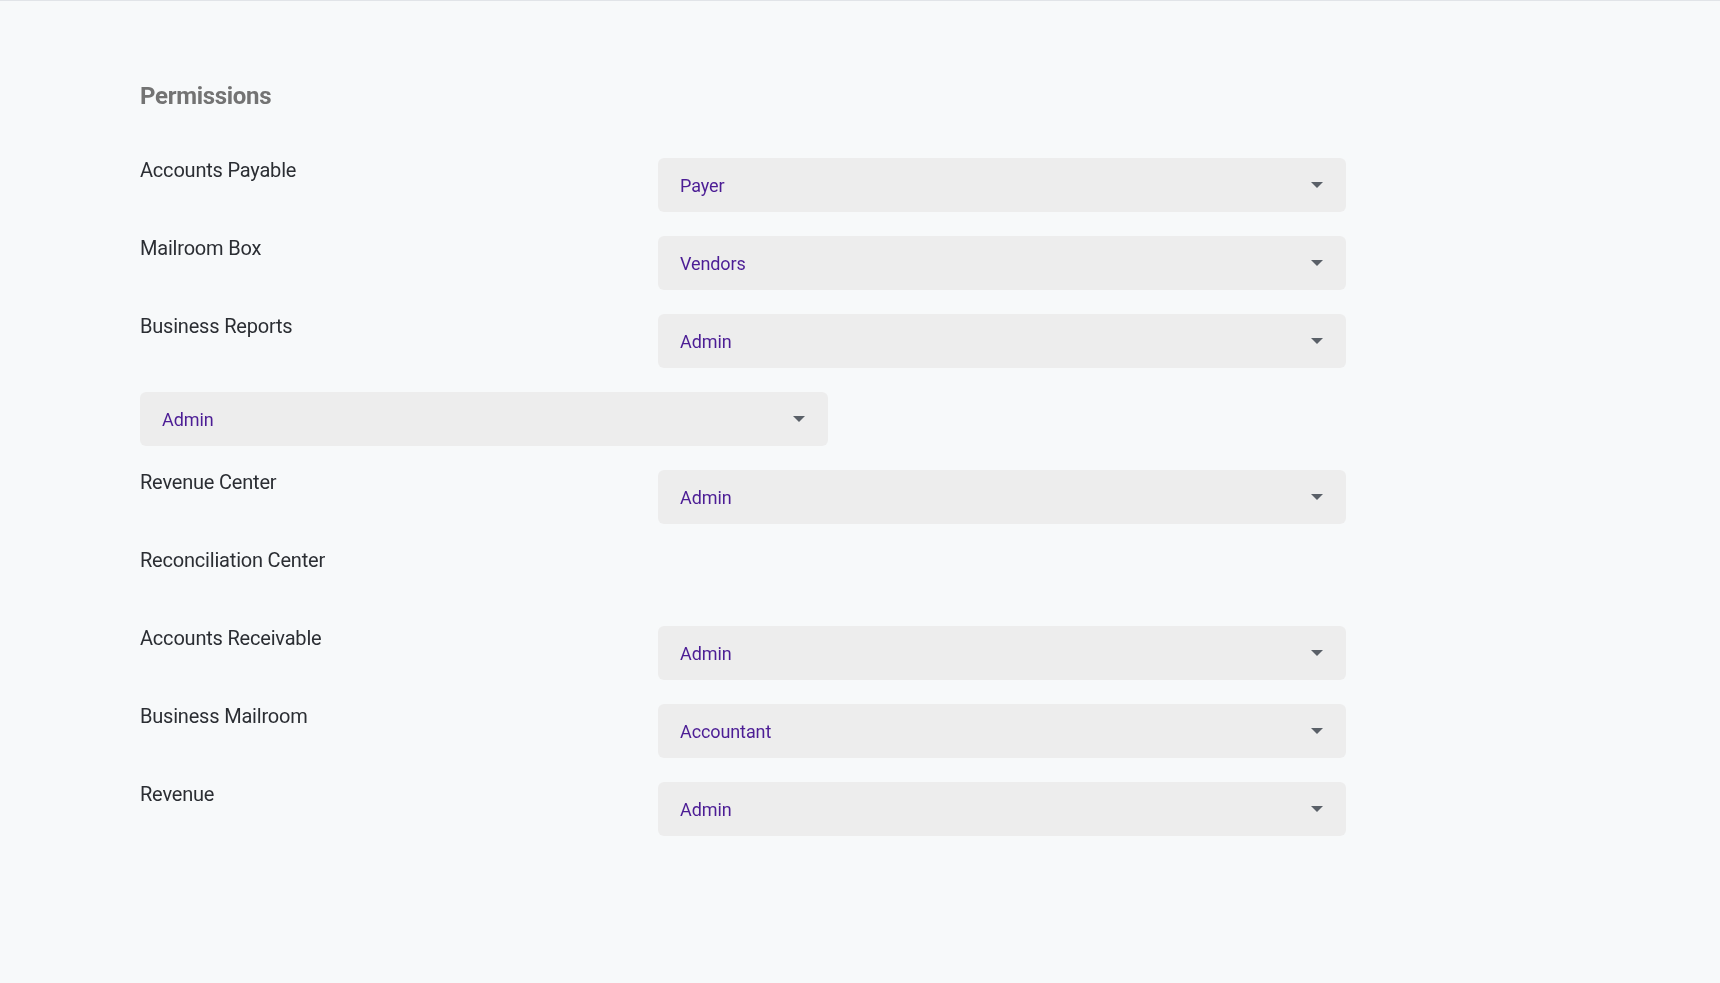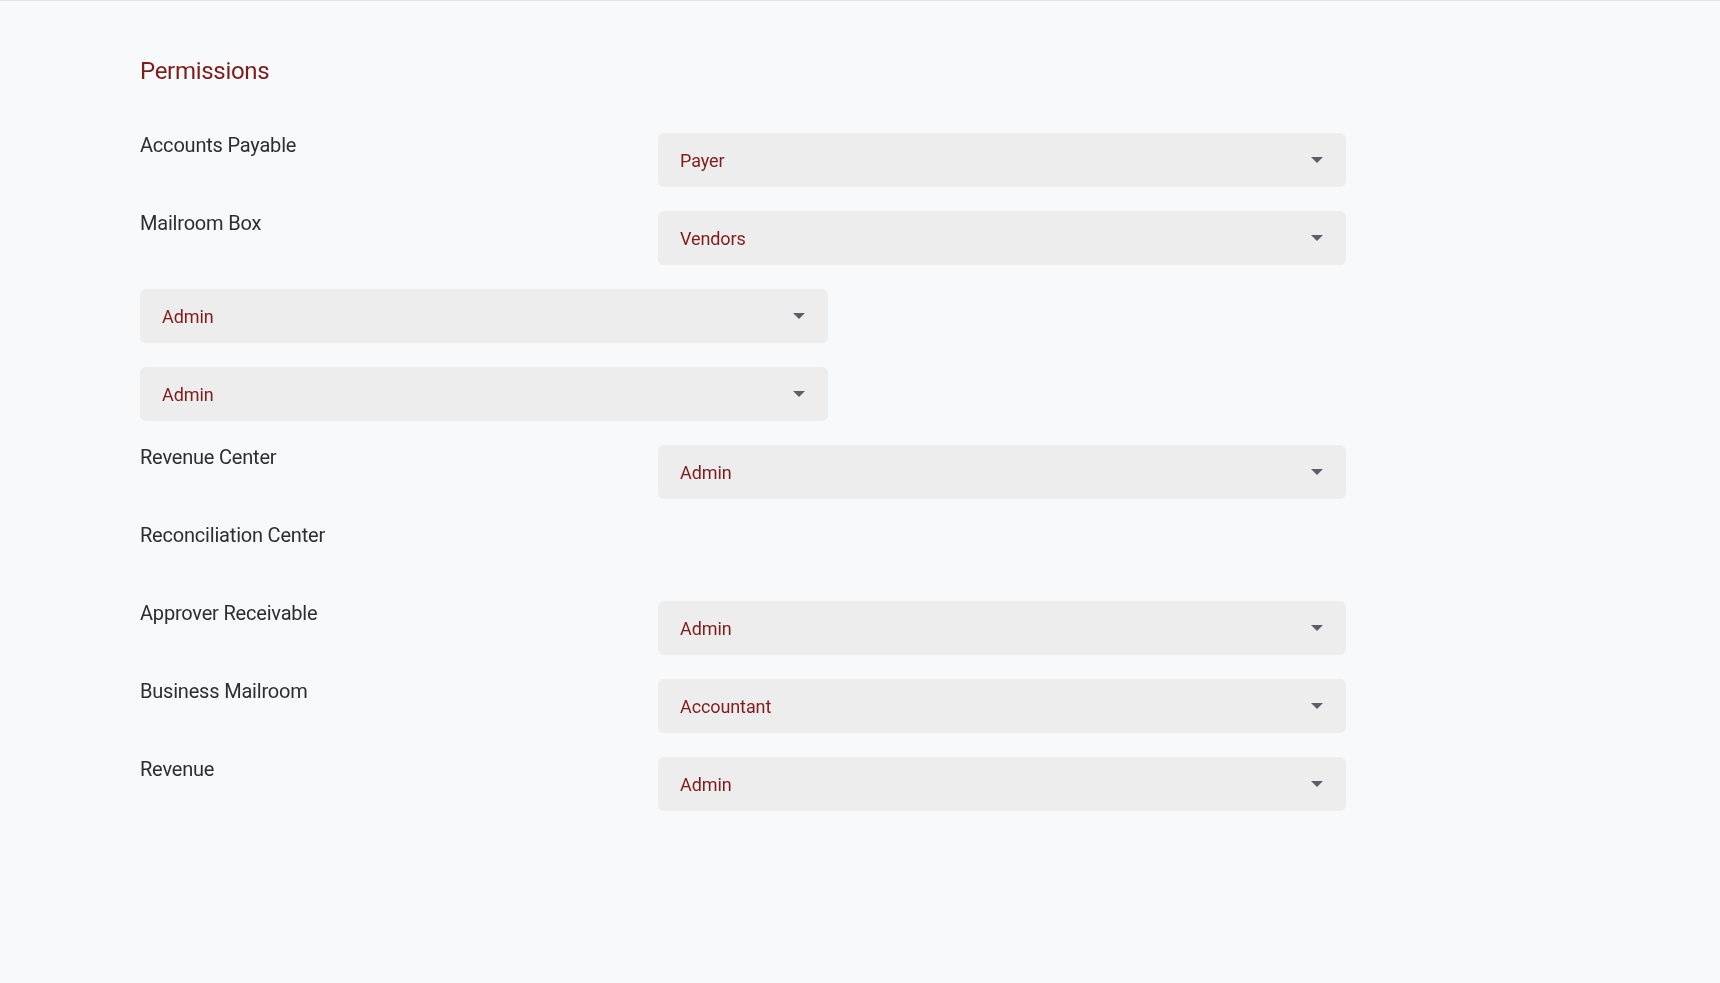"Permissions" .page-title { color: #7f1d1d -> #737373; font-weight: 400 -> 700; margin-top: none -> 25px }
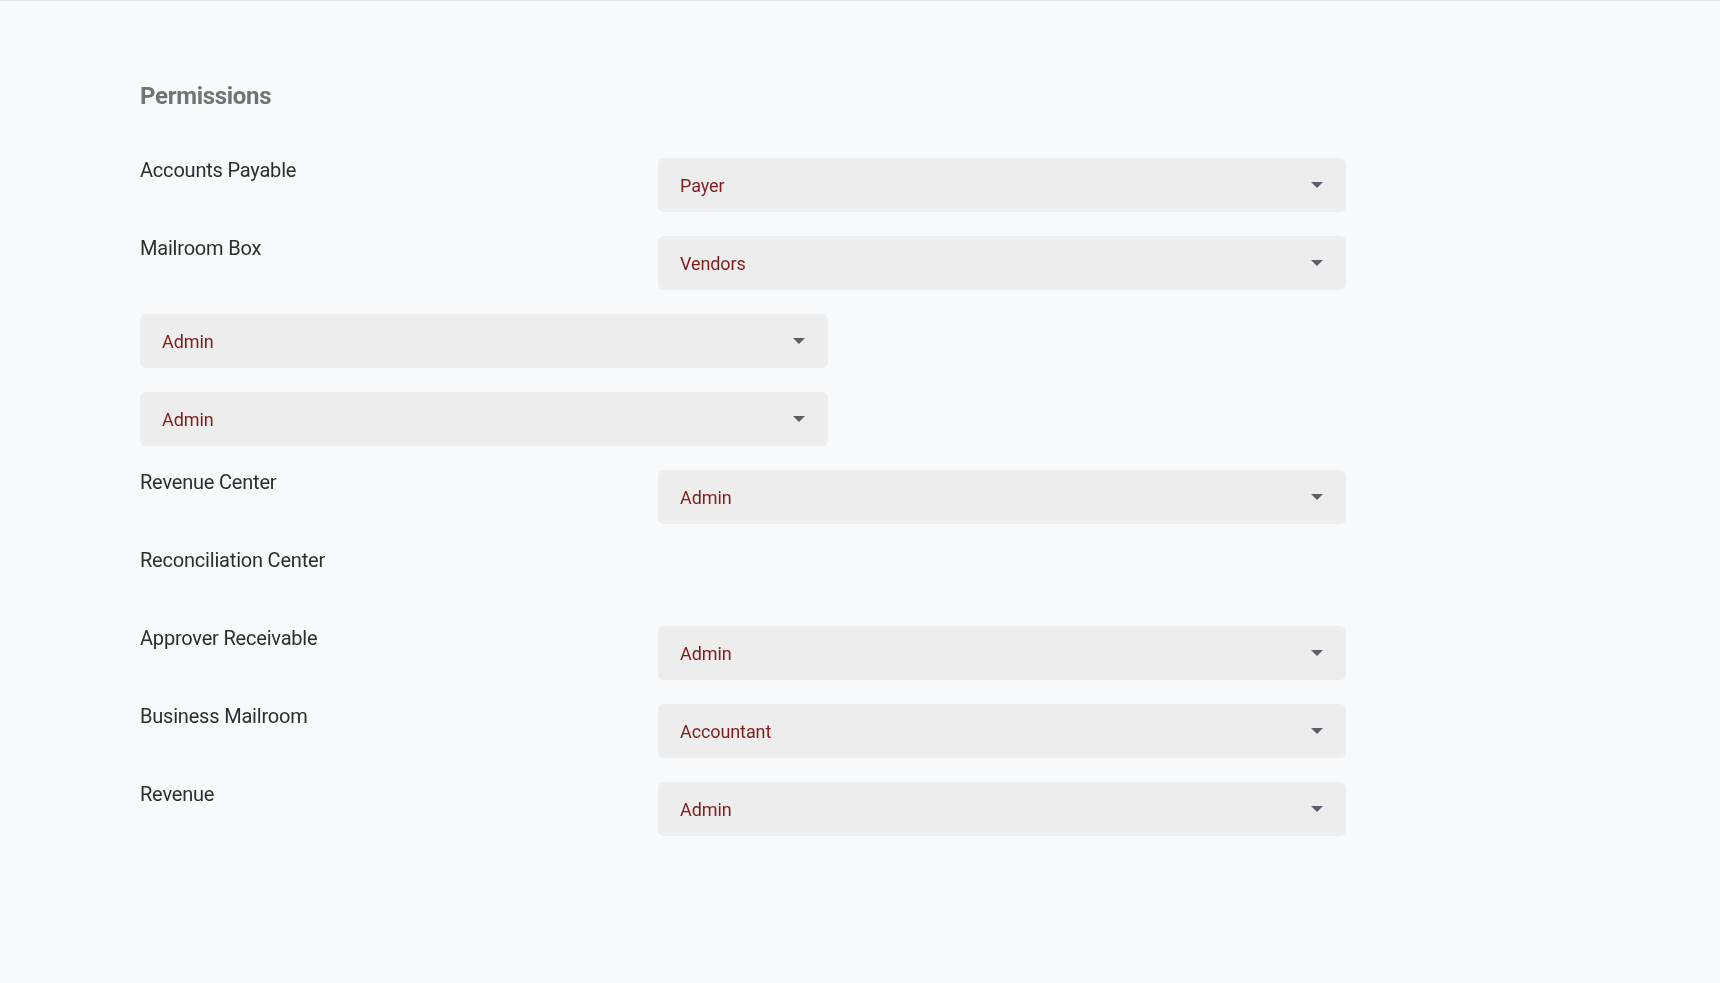"Payer" .permission-select-value { color: #7f1d1d -> #4c1d95 }
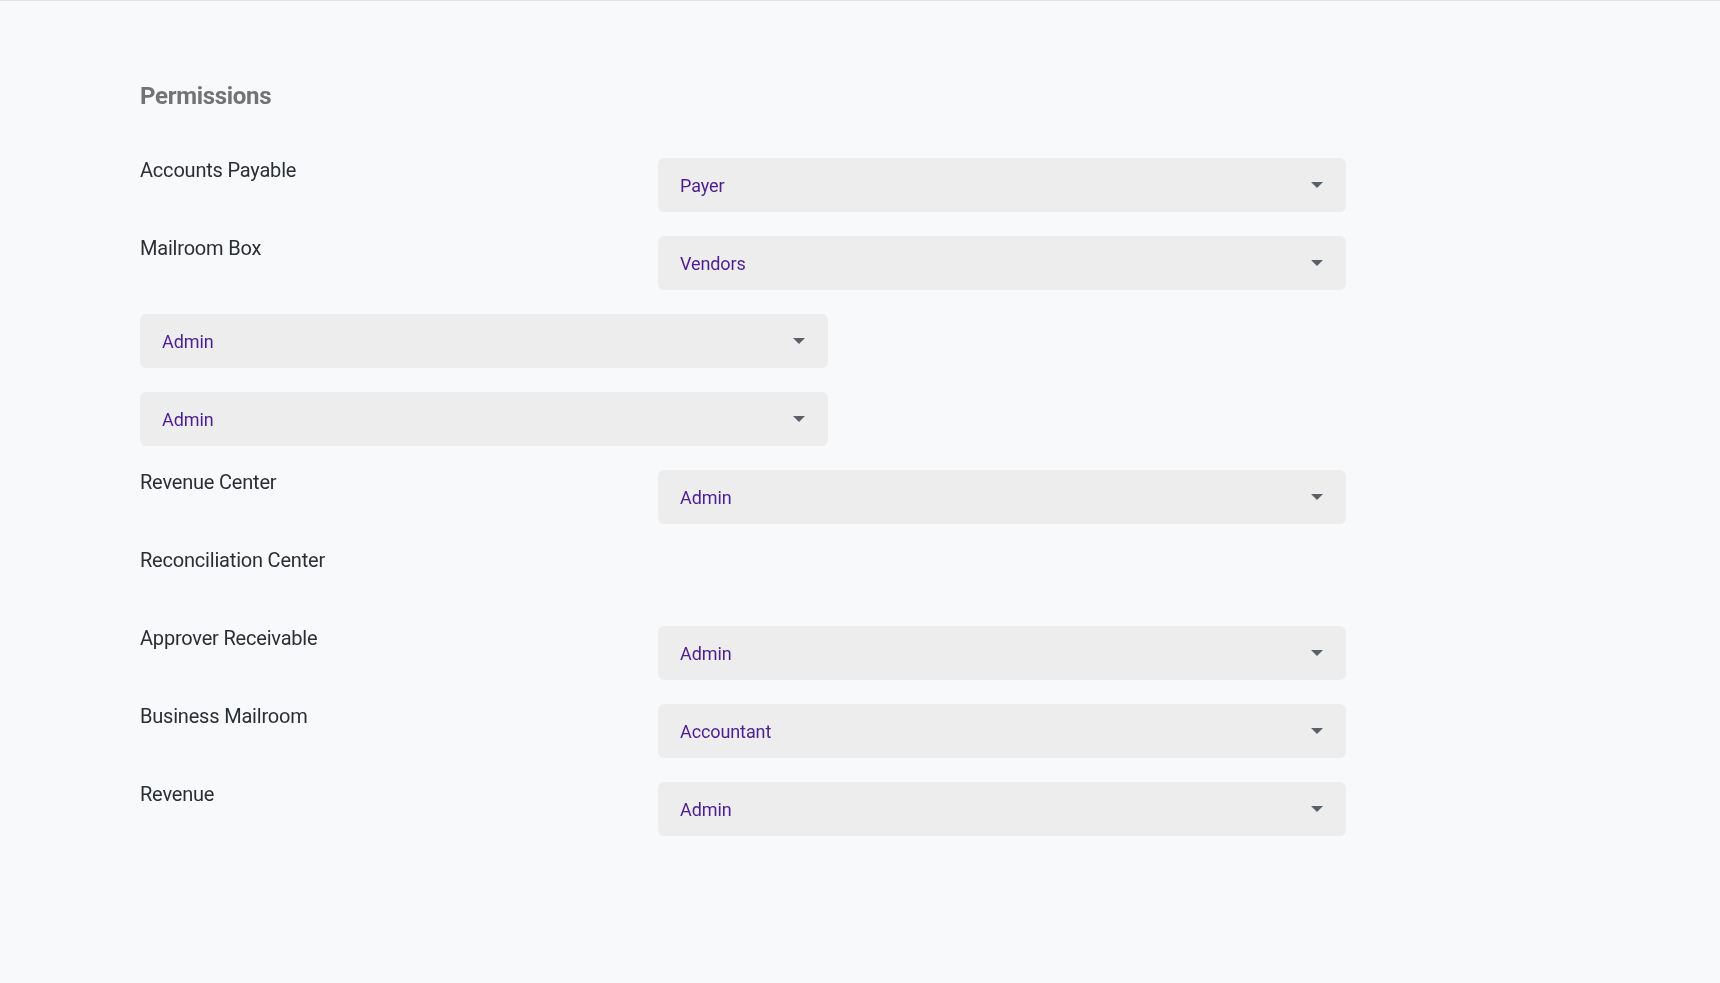"Business Reports" div.permission-label { html: none -> <div>Business Reports</div> }
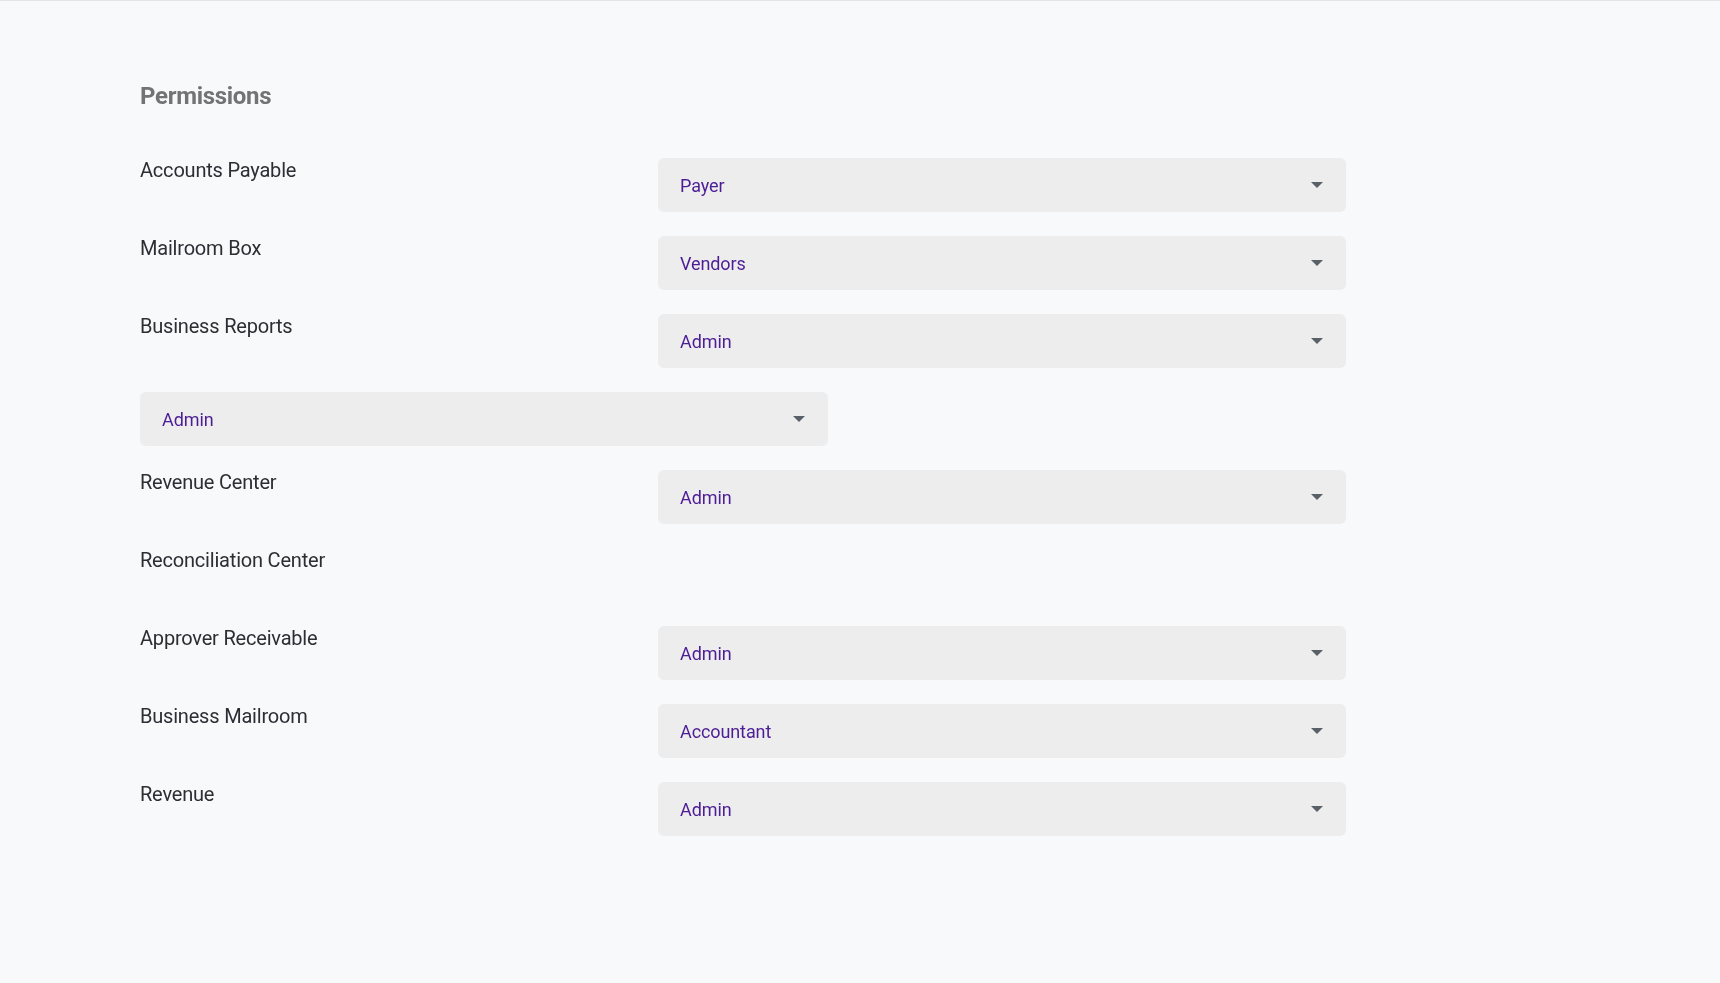"Approver Receivable" div.permission-label { text: Approver -> Accounts }
